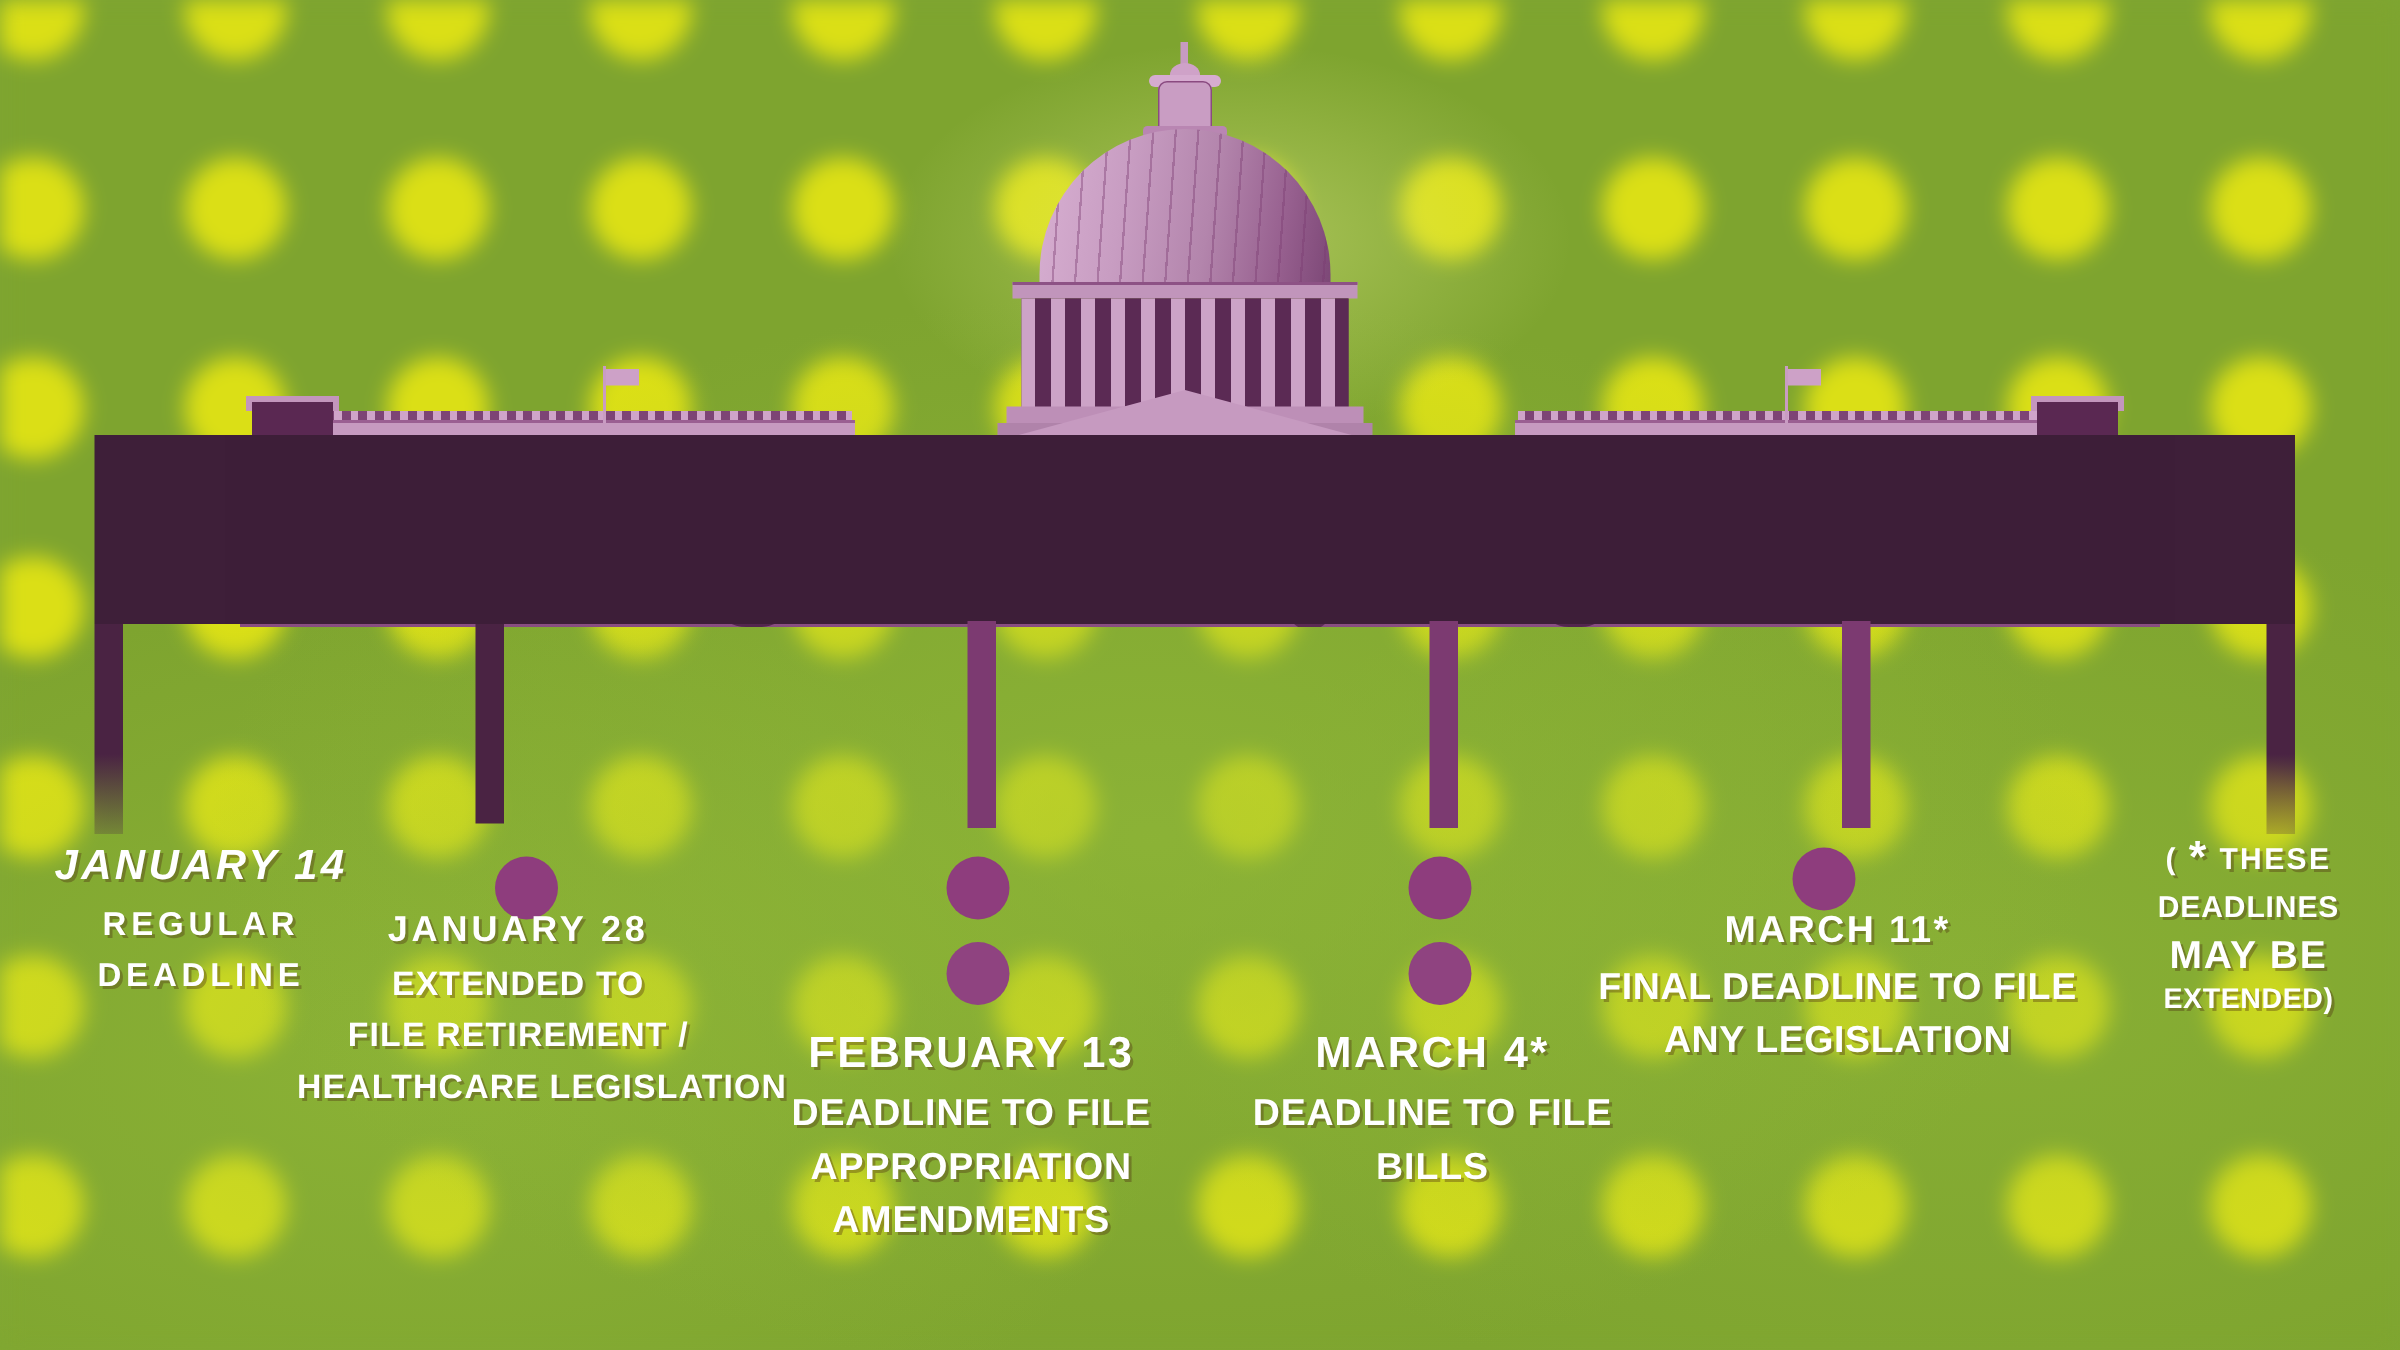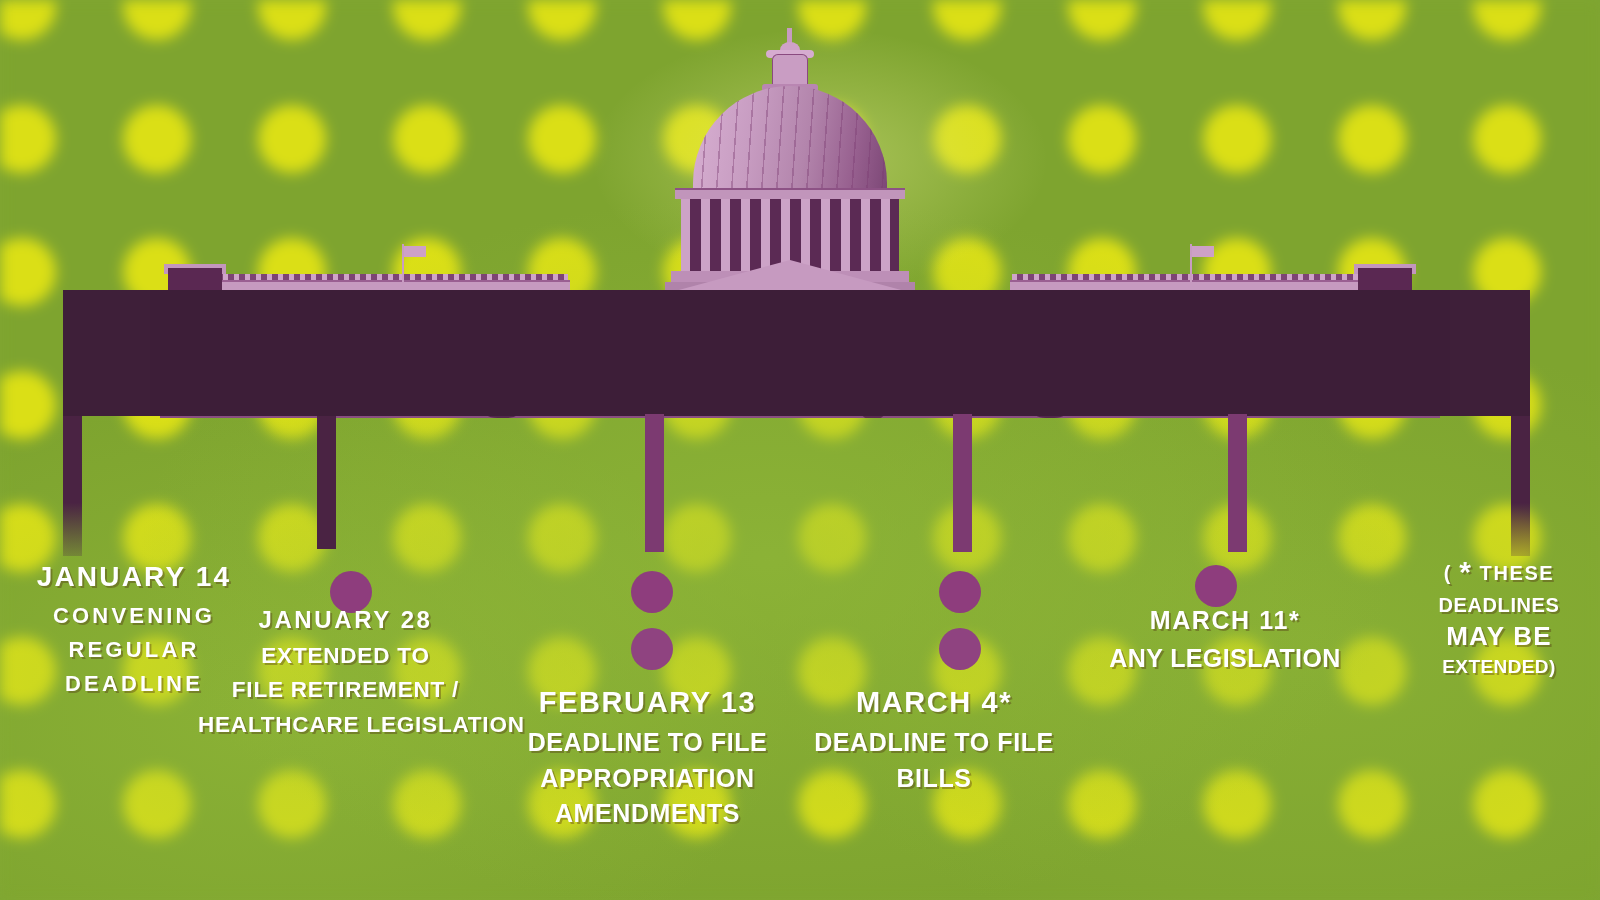"JANUARY 14" #c1 .date { font-style: none -> italic }
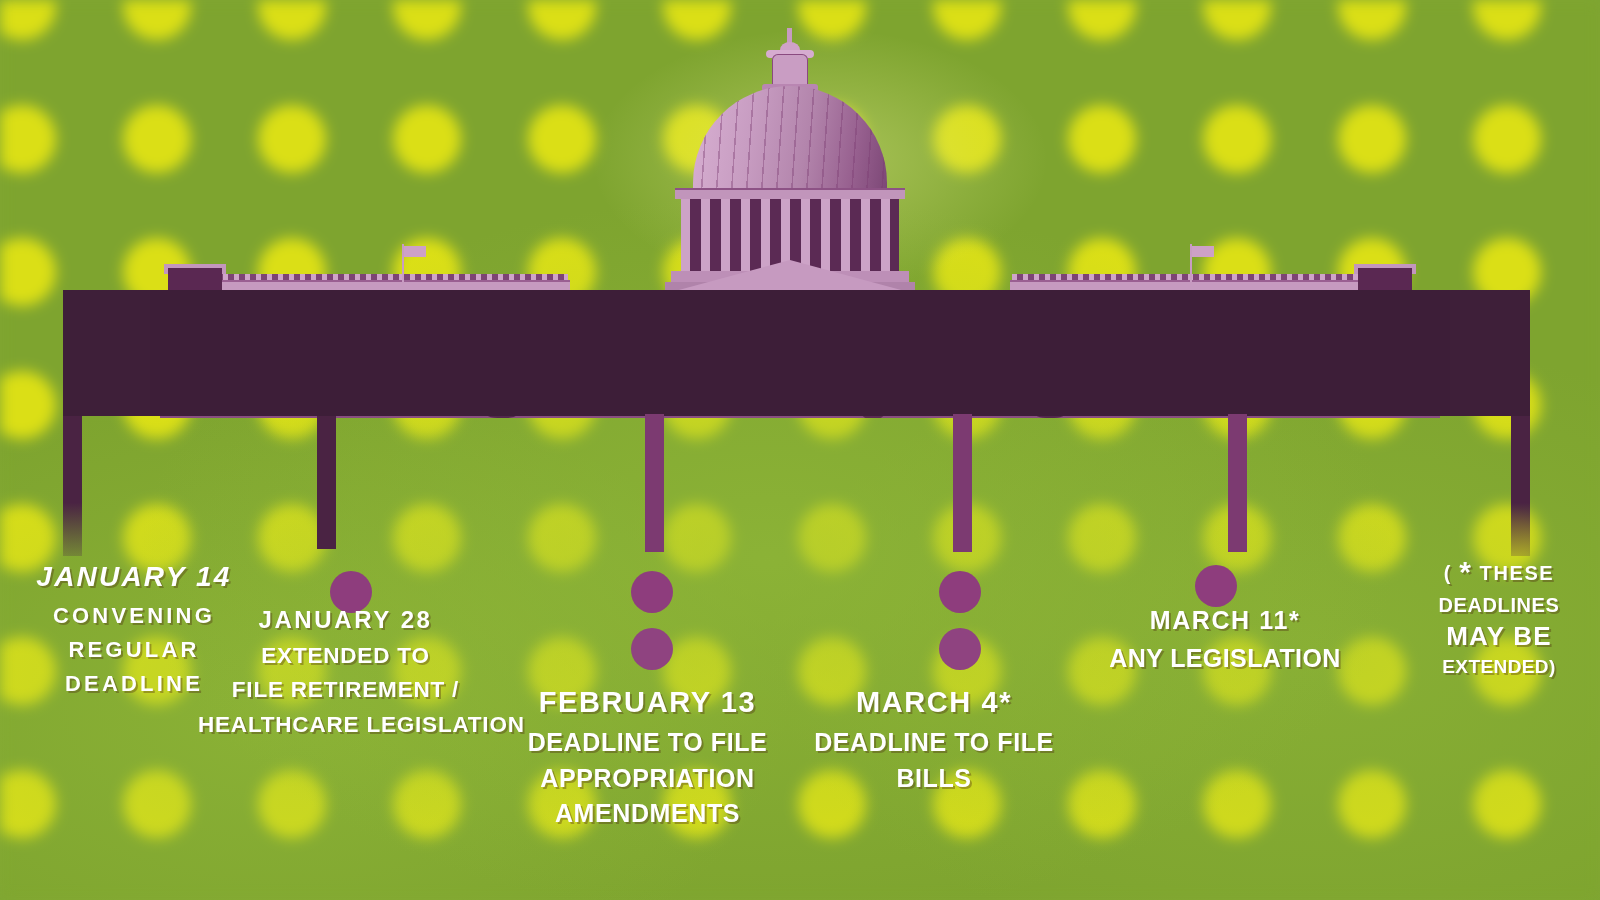"CONVENING" div { html: <div>CONVENING</div> -> none }
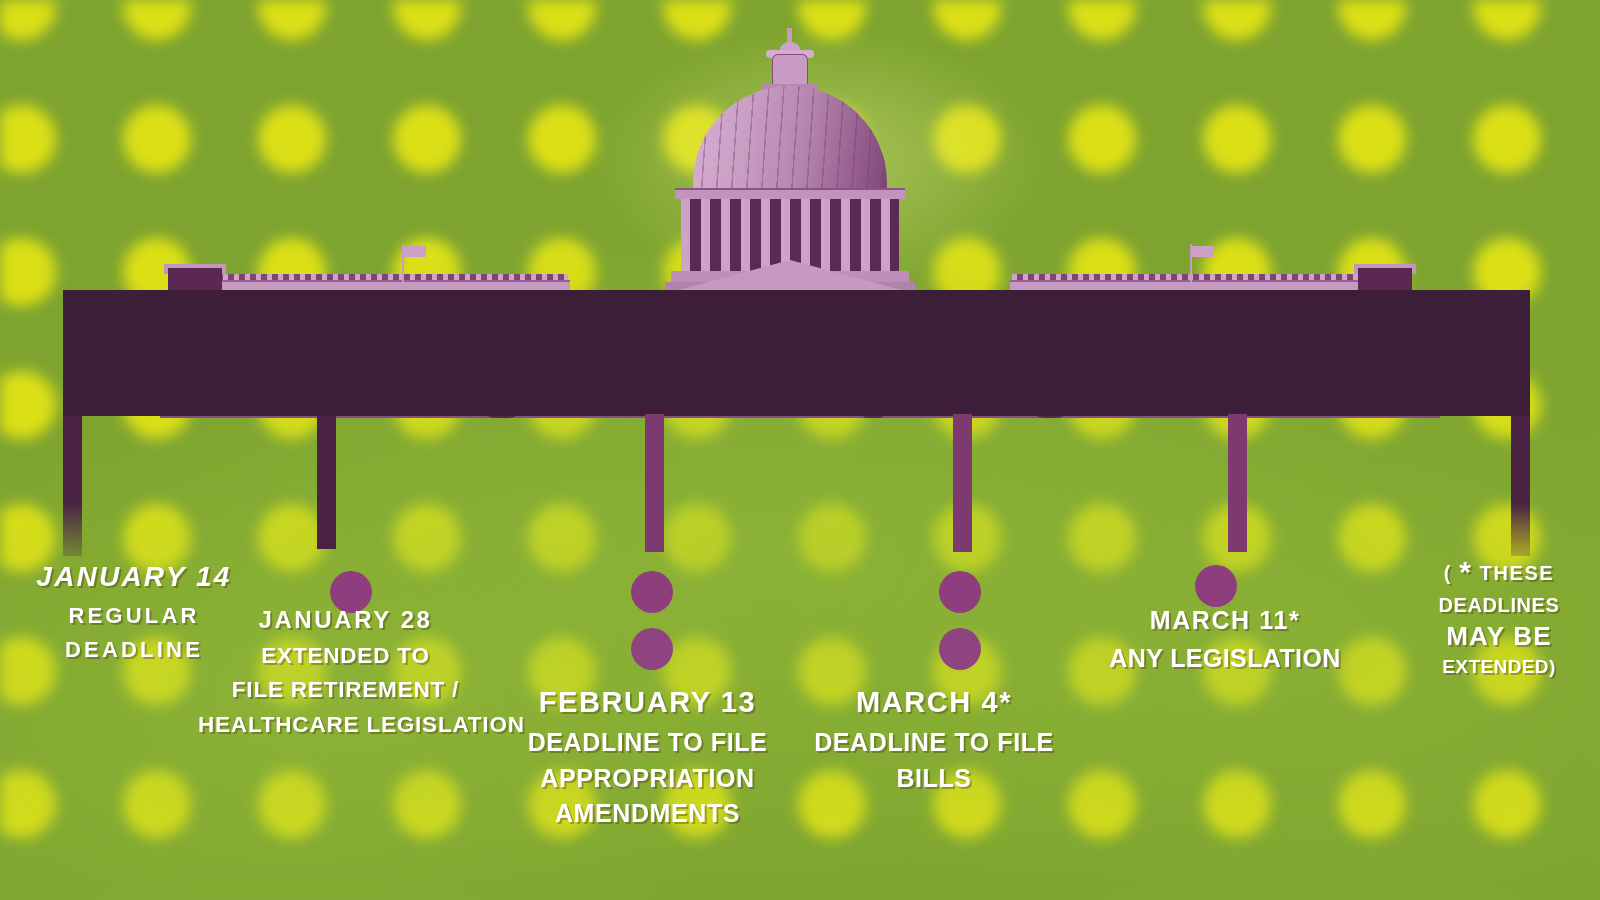"FINAL DEADLINE TO FILE" div { html: none -> <div>FINAL DEADLINE TO FILE</div> }
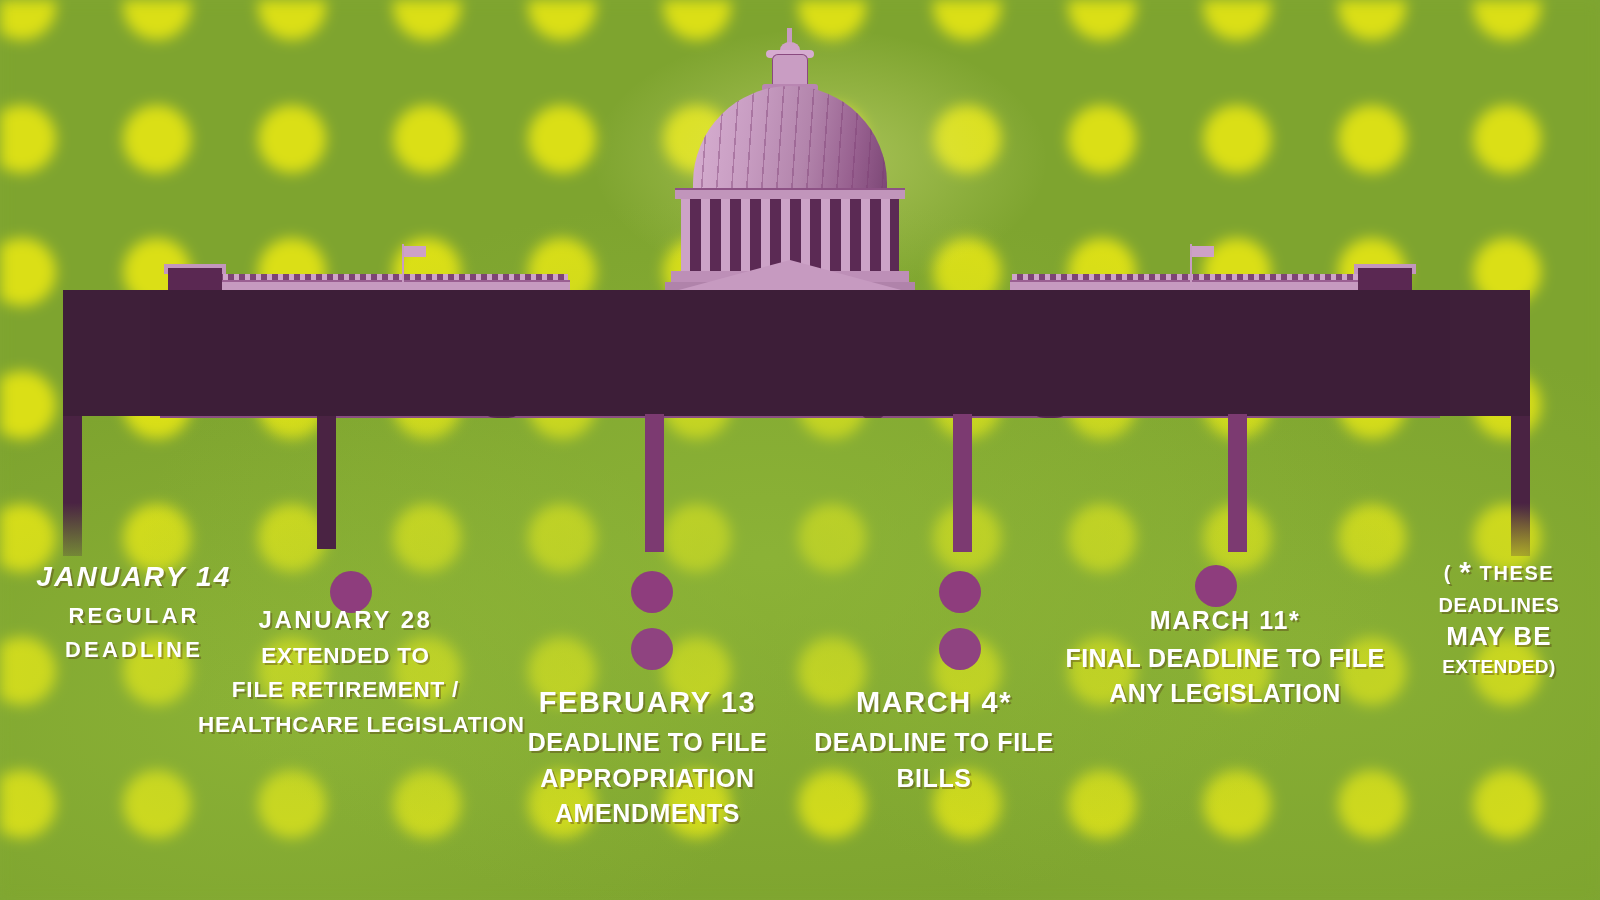"MARCH 4*" #c4 { left: 789px -> 810px }
